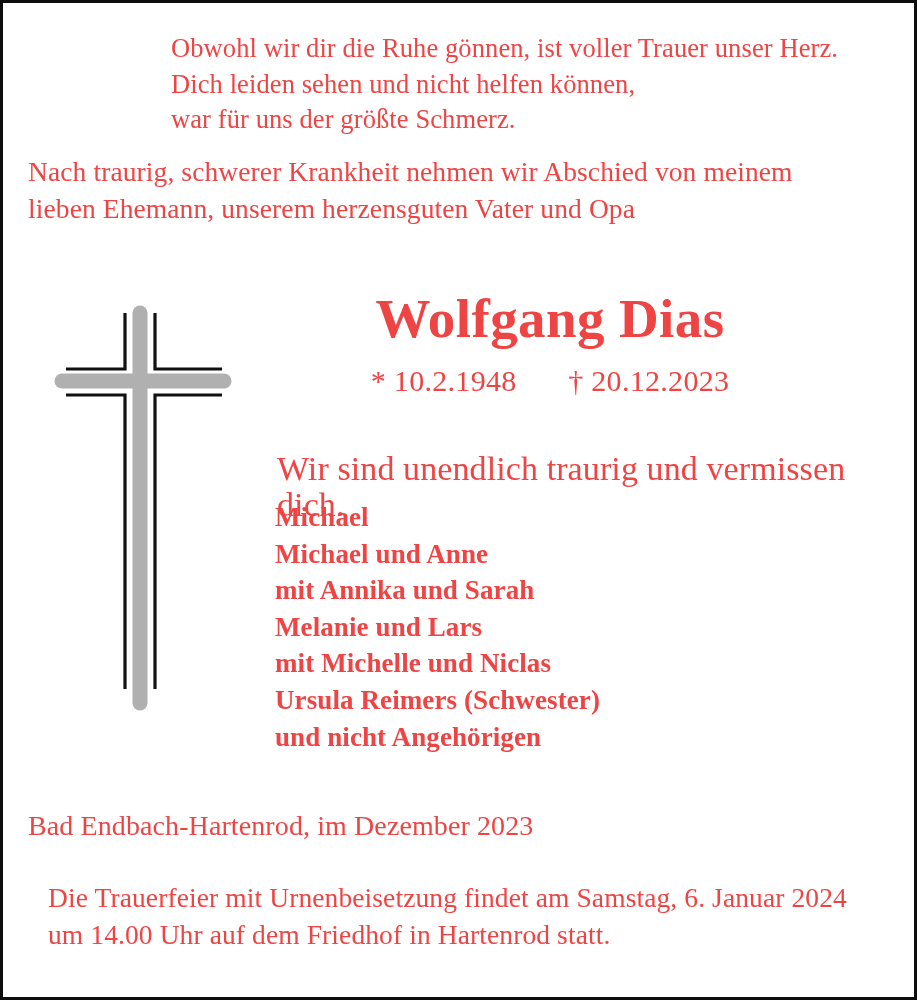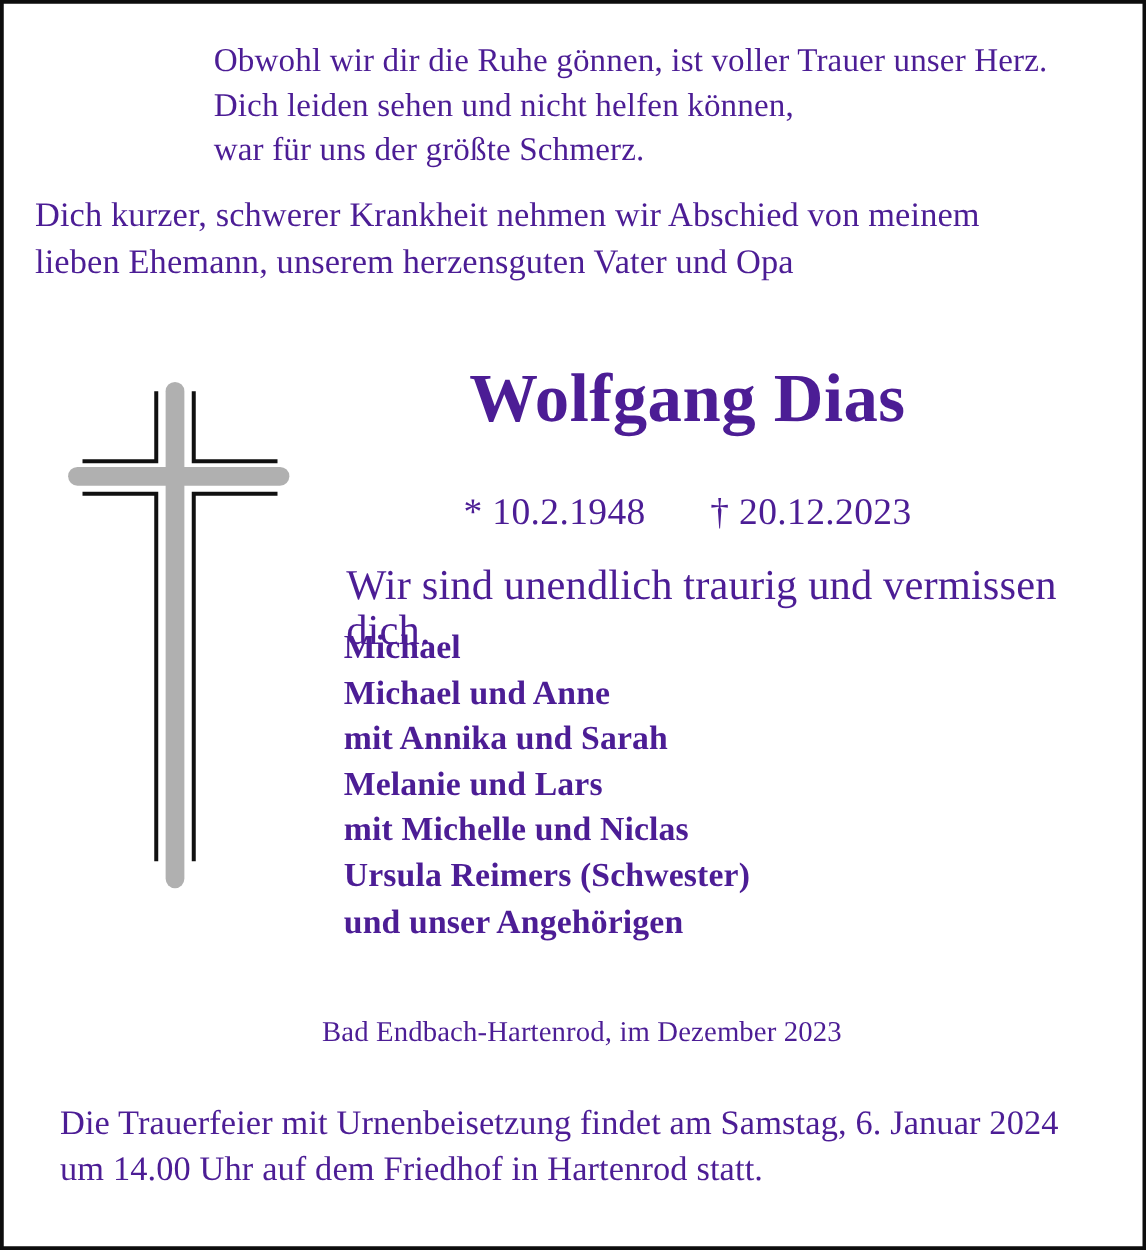"Obwohl wir dir die Ruhe" #obituary { color: #4c1d95 -> #ef4444 }
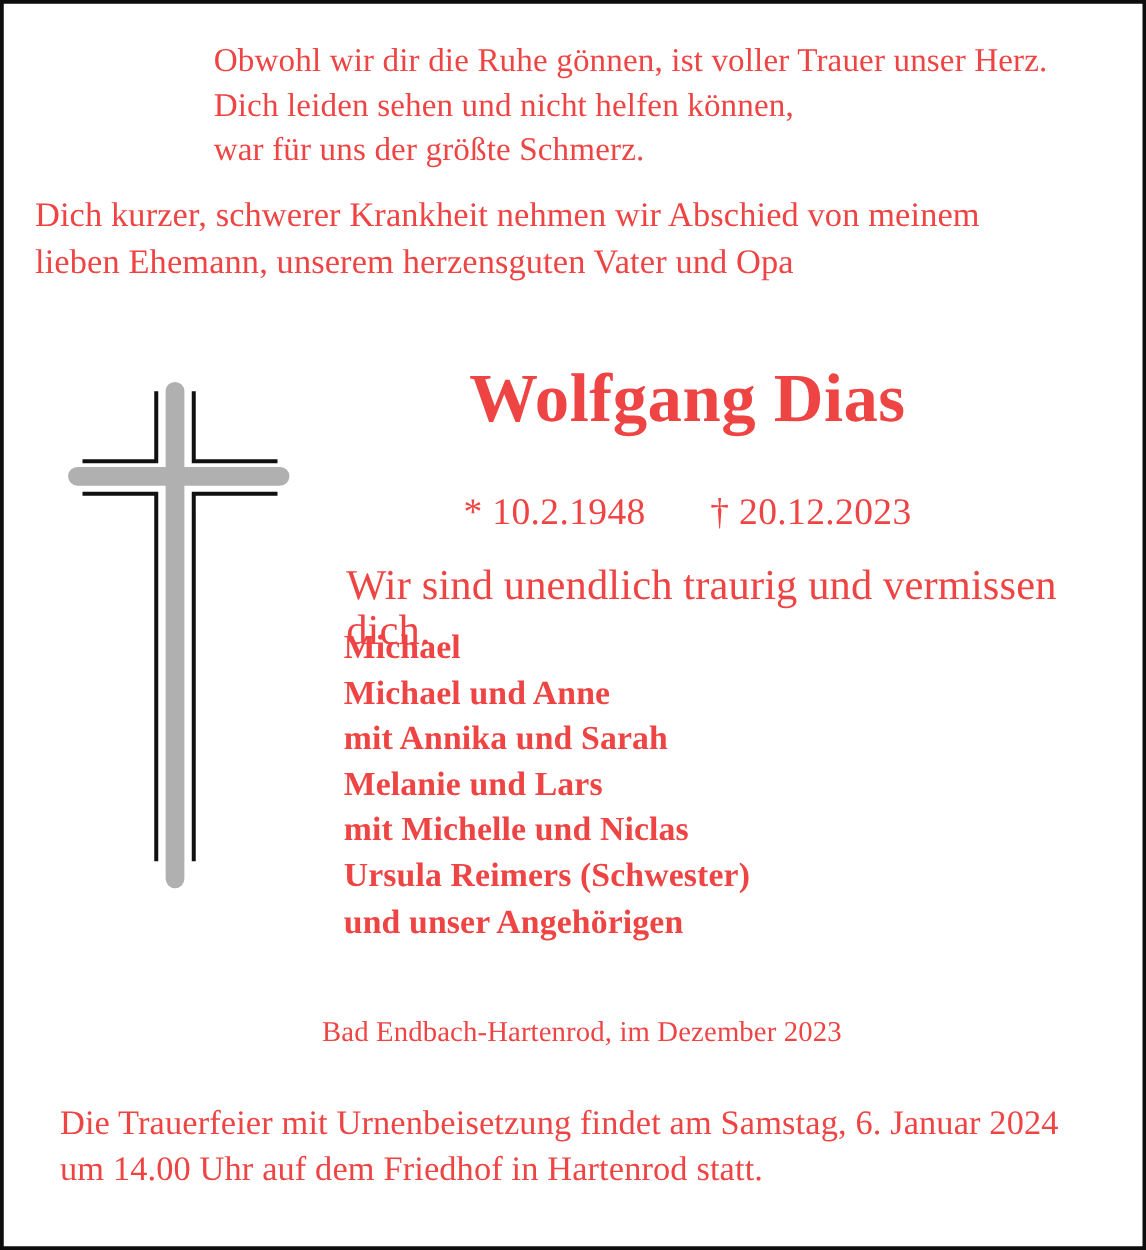"Dich kurzer, schwerer Krankheit nehmen" div.intro { text: Dich kurzer -> Nach traurig }
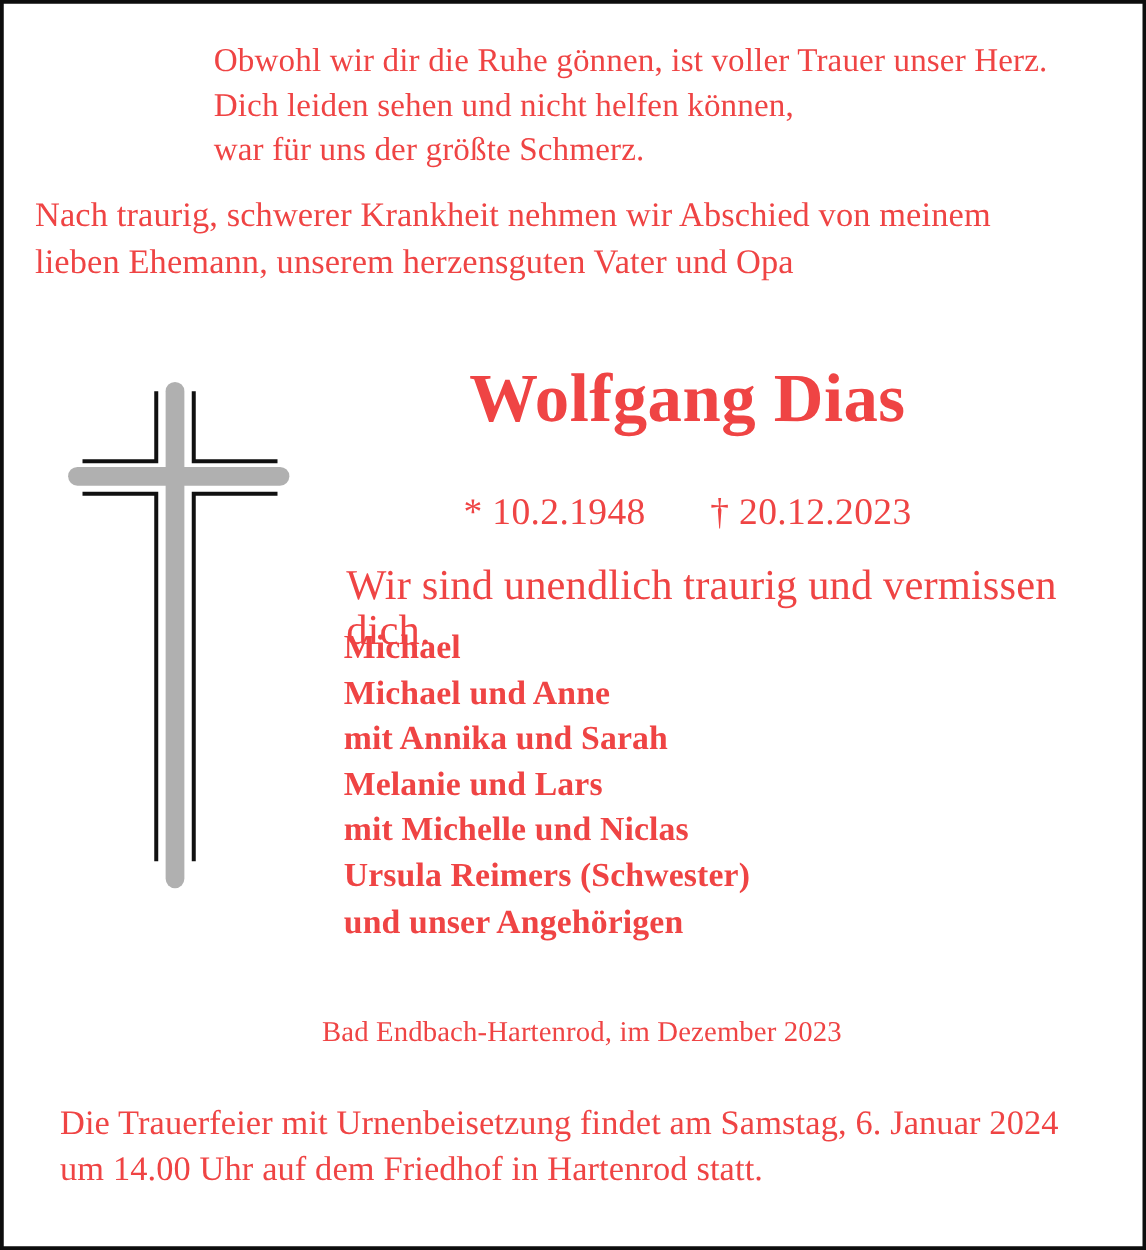"* 10.2.1948 † 20.12.2023" .dates { margin-top: 29px -> none }
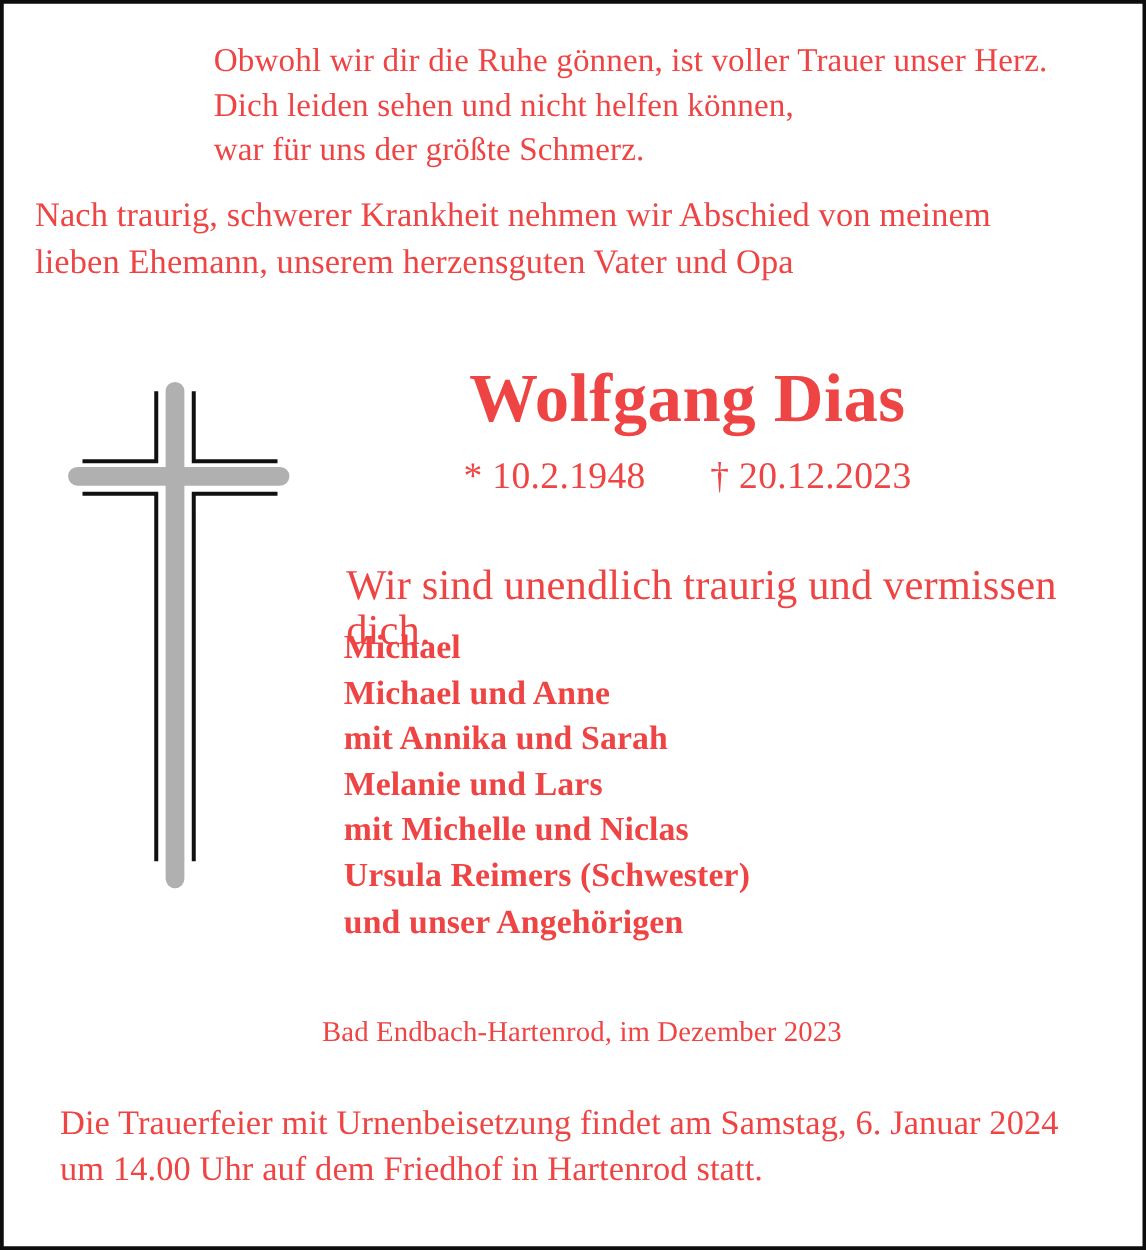"und unser Angehörigen" div.name-line { text: unser -> nicht }
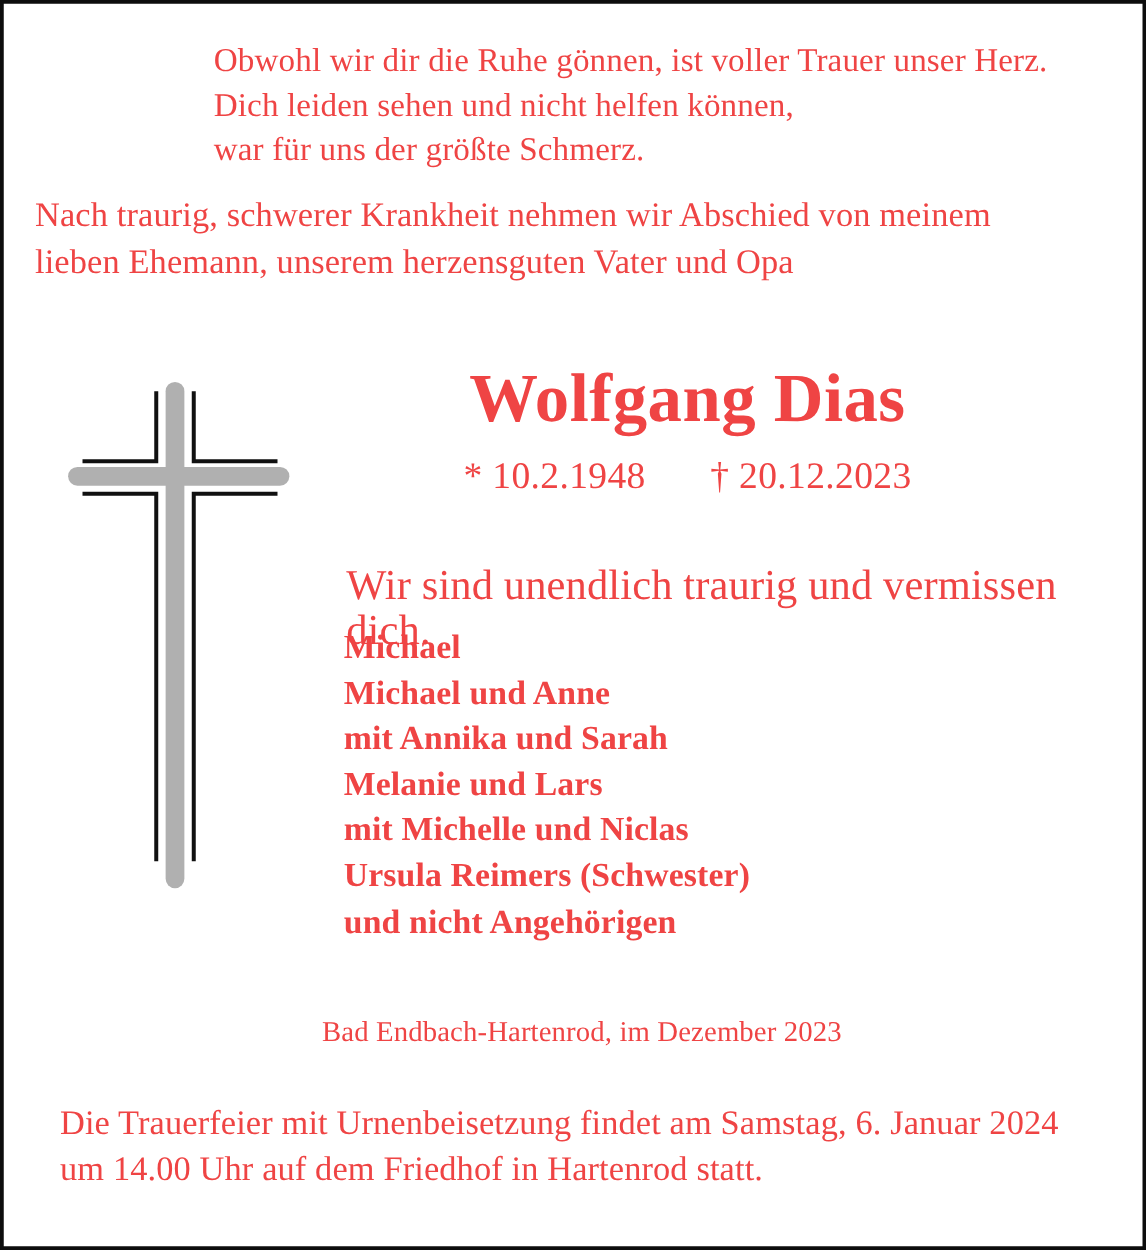"Bad Endbach-Hartenrod, im Dezember 2023" .place-date { font-size: 23px -> 28px; text-align: center -> none }
